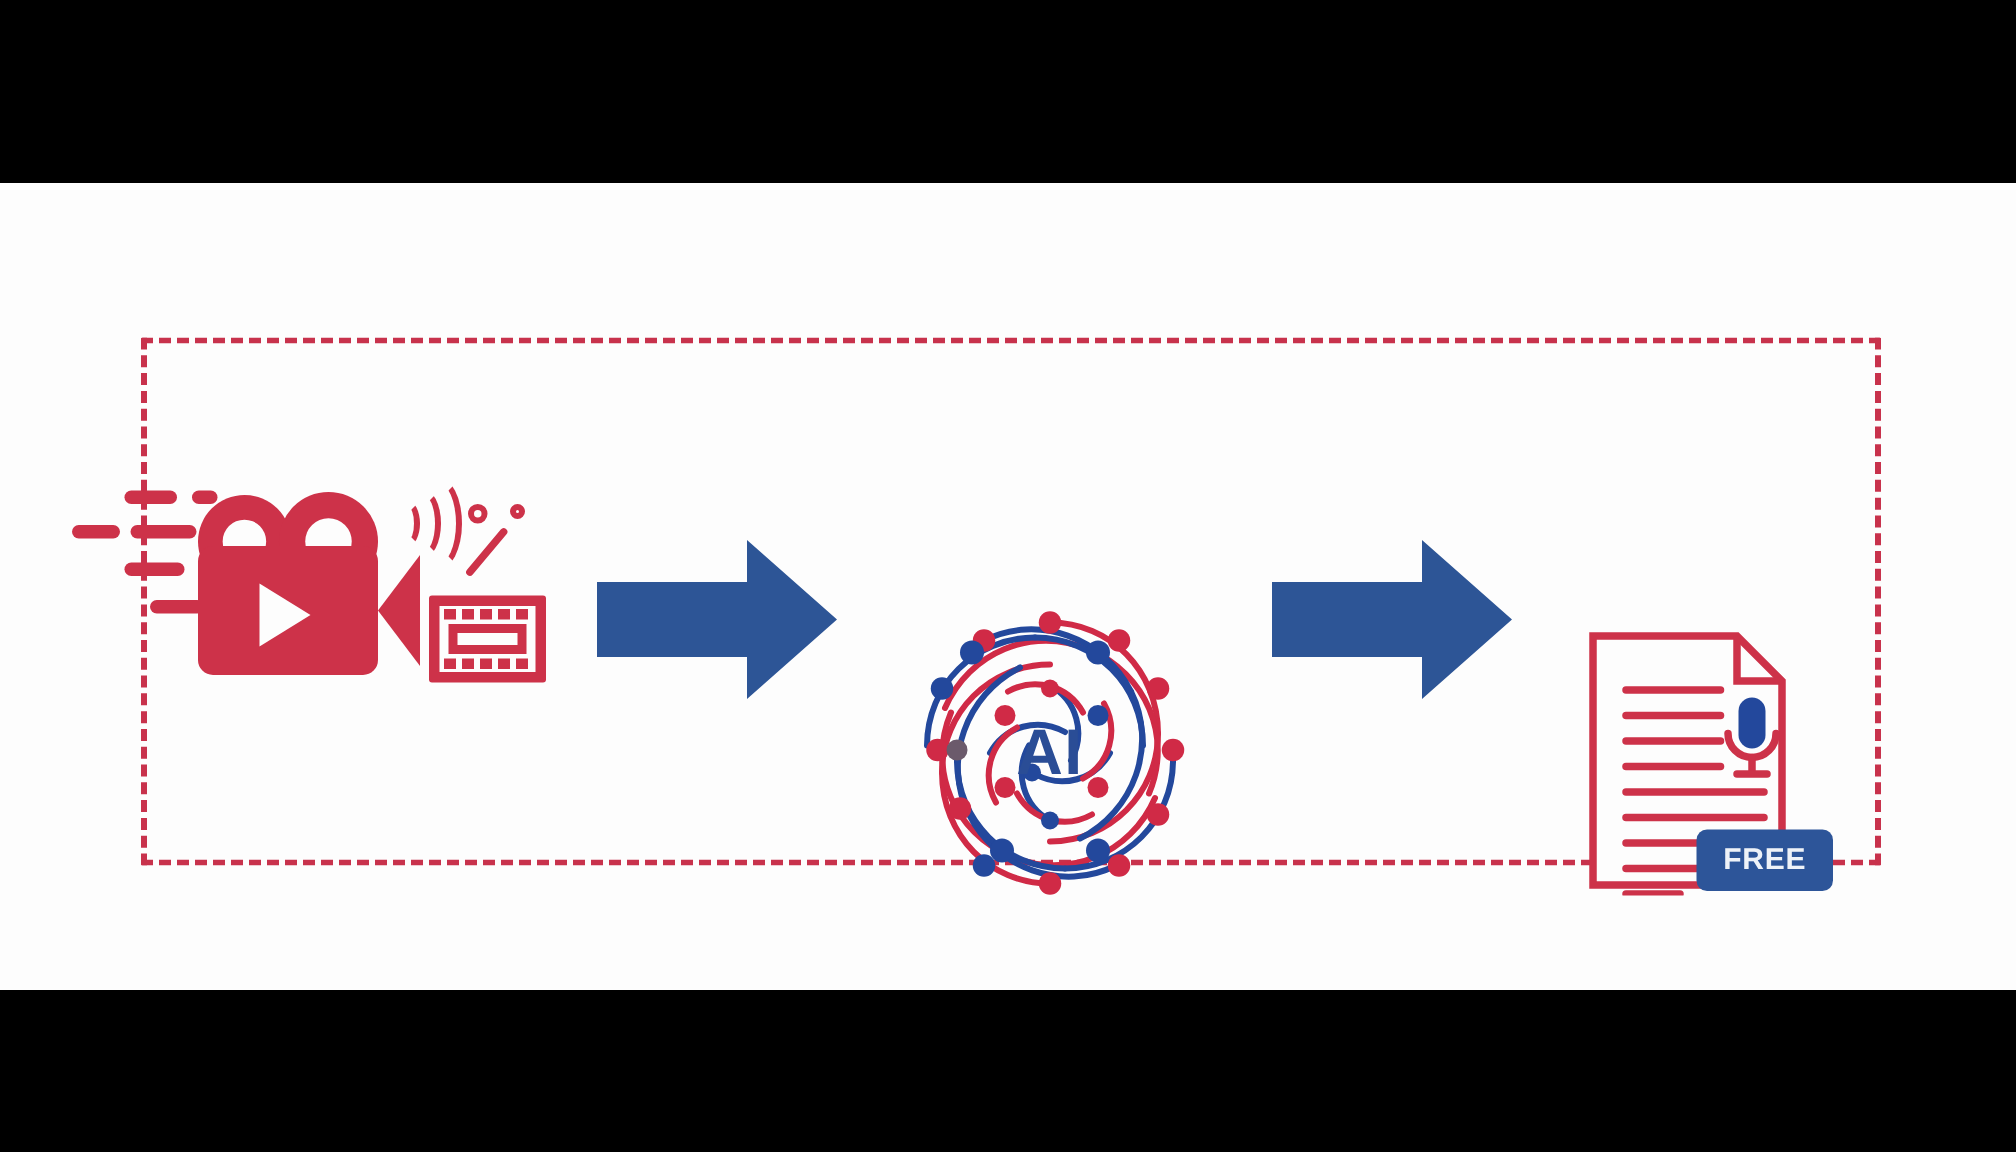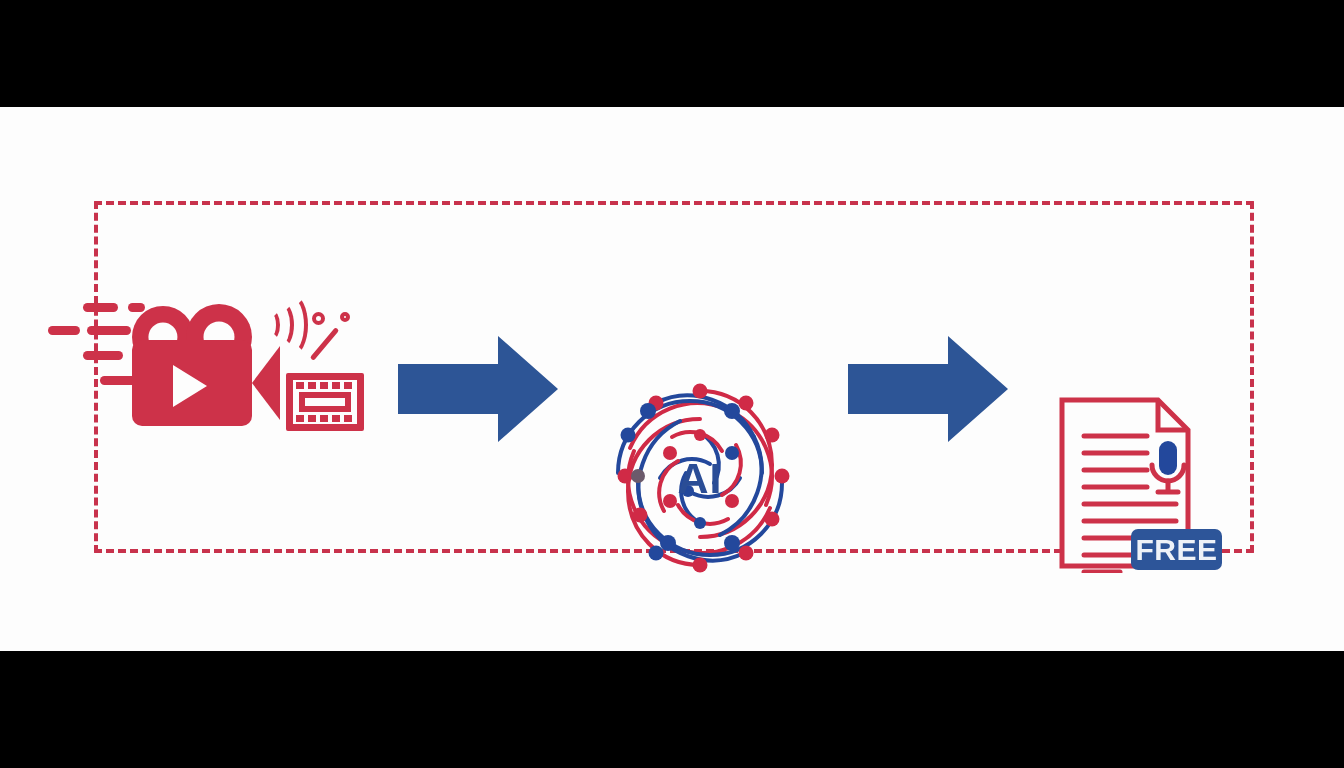"AI" .canvas { top: 98px -> 122px }
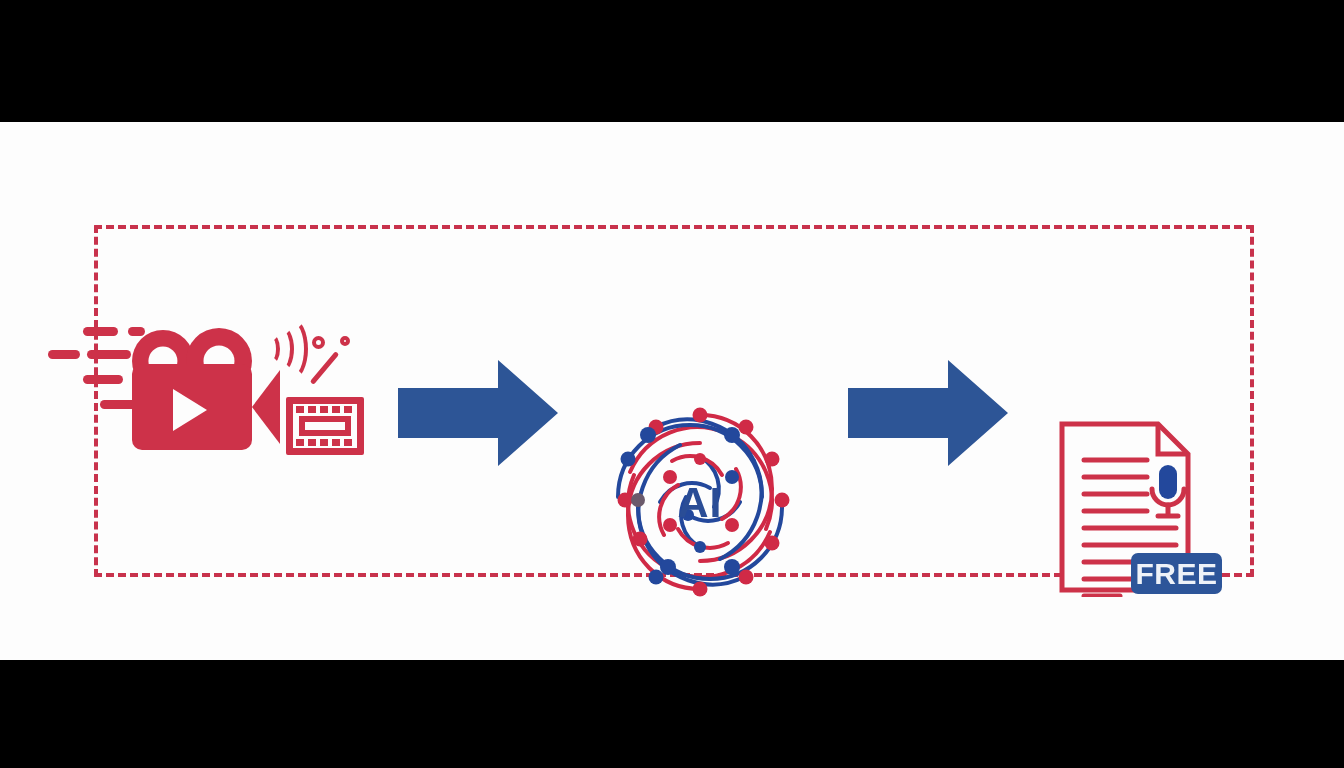"FREE" .free-badge { font-size: 30px -> 20px }
